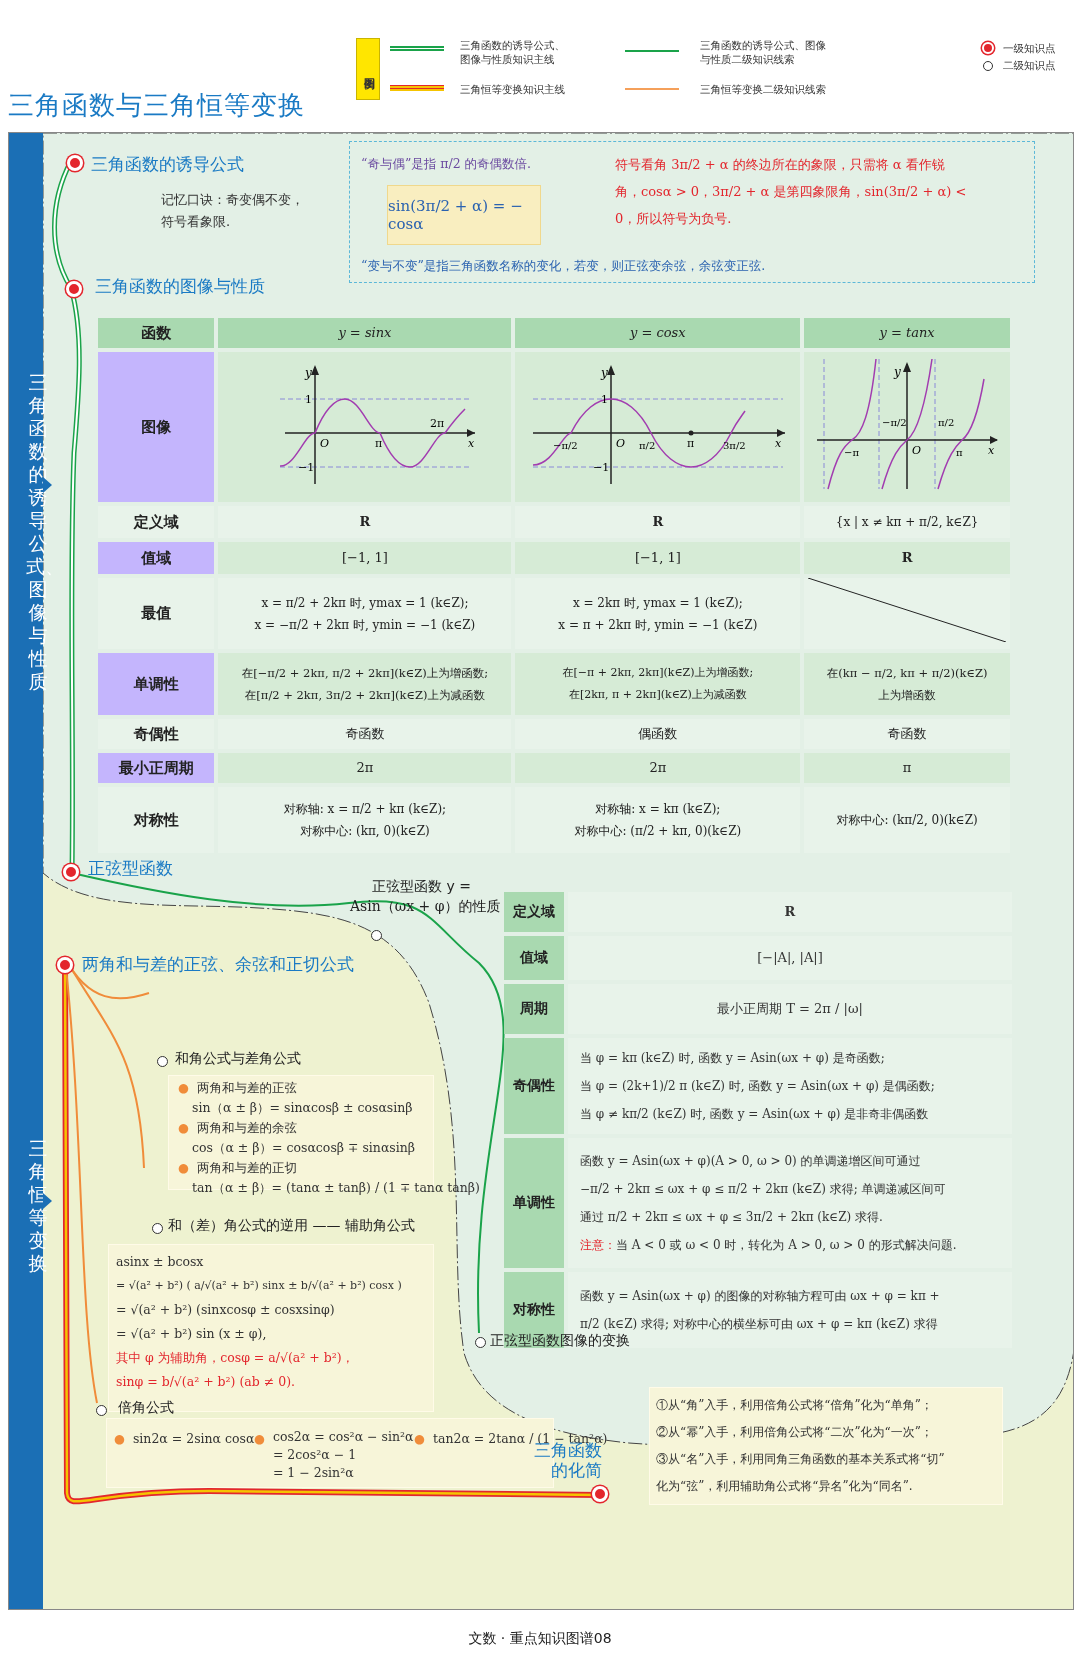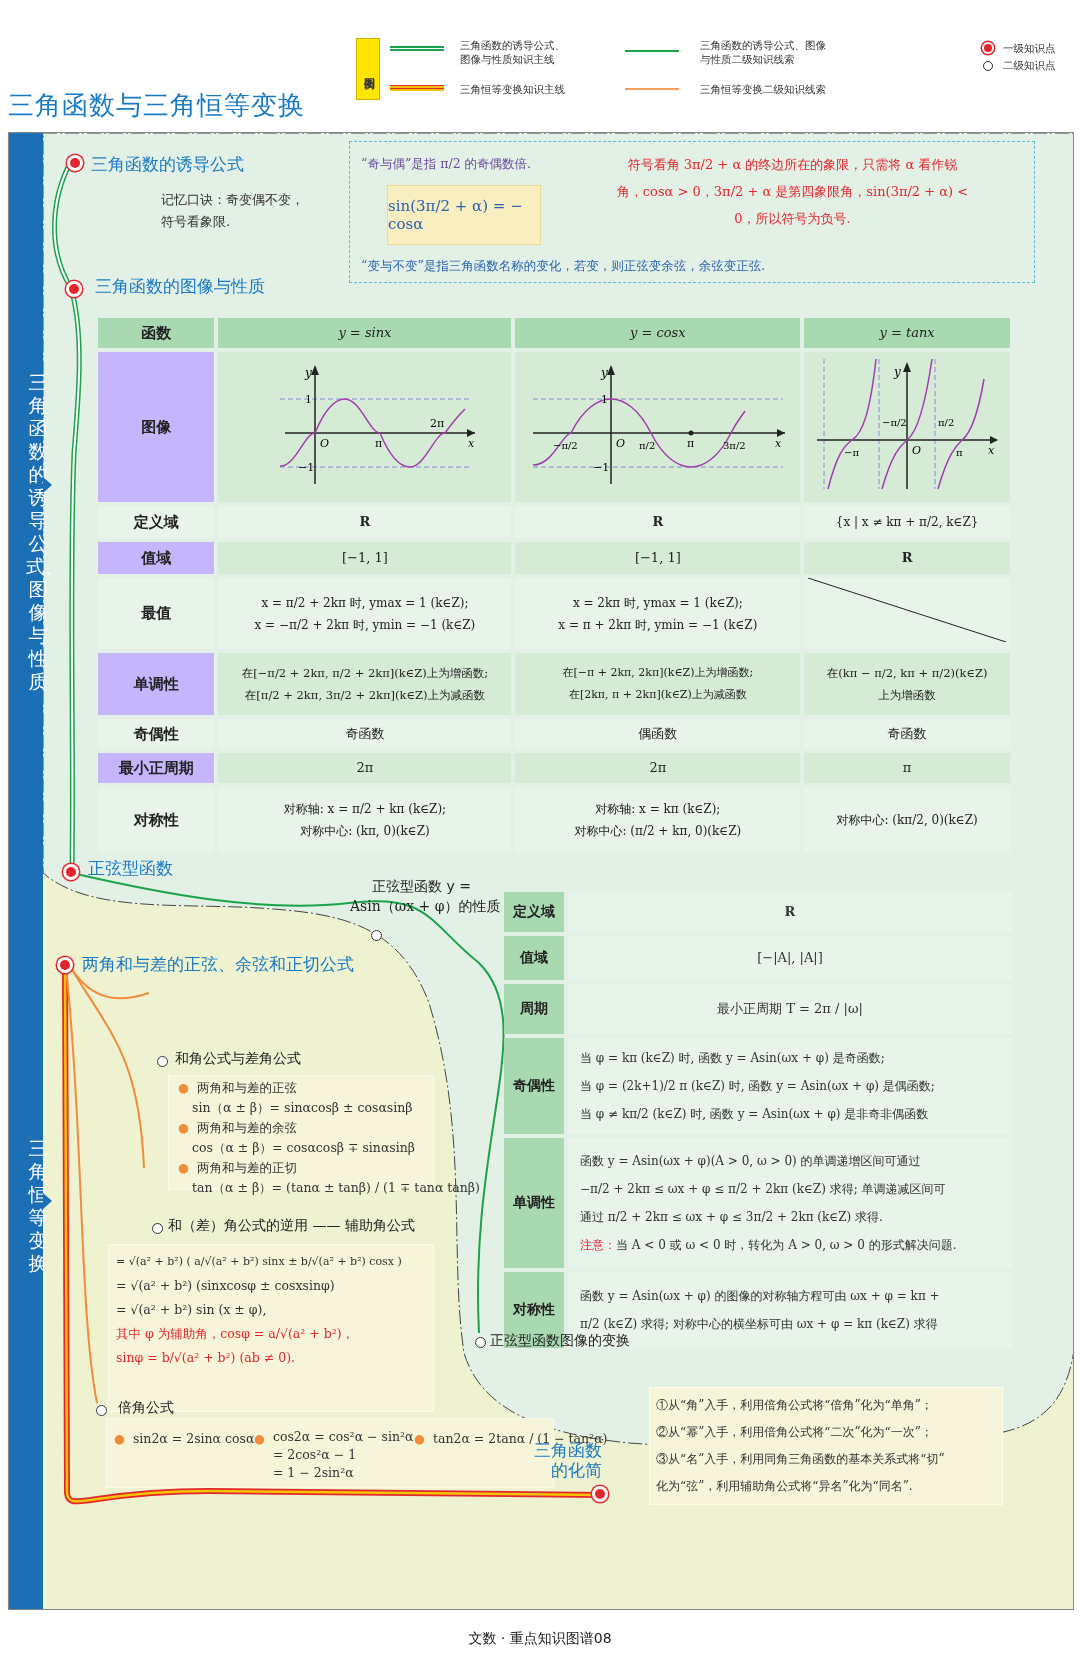"符号看角 3π/2 + α 的终边所在的象限，只需将" div.body-text { text-align: center -> none }
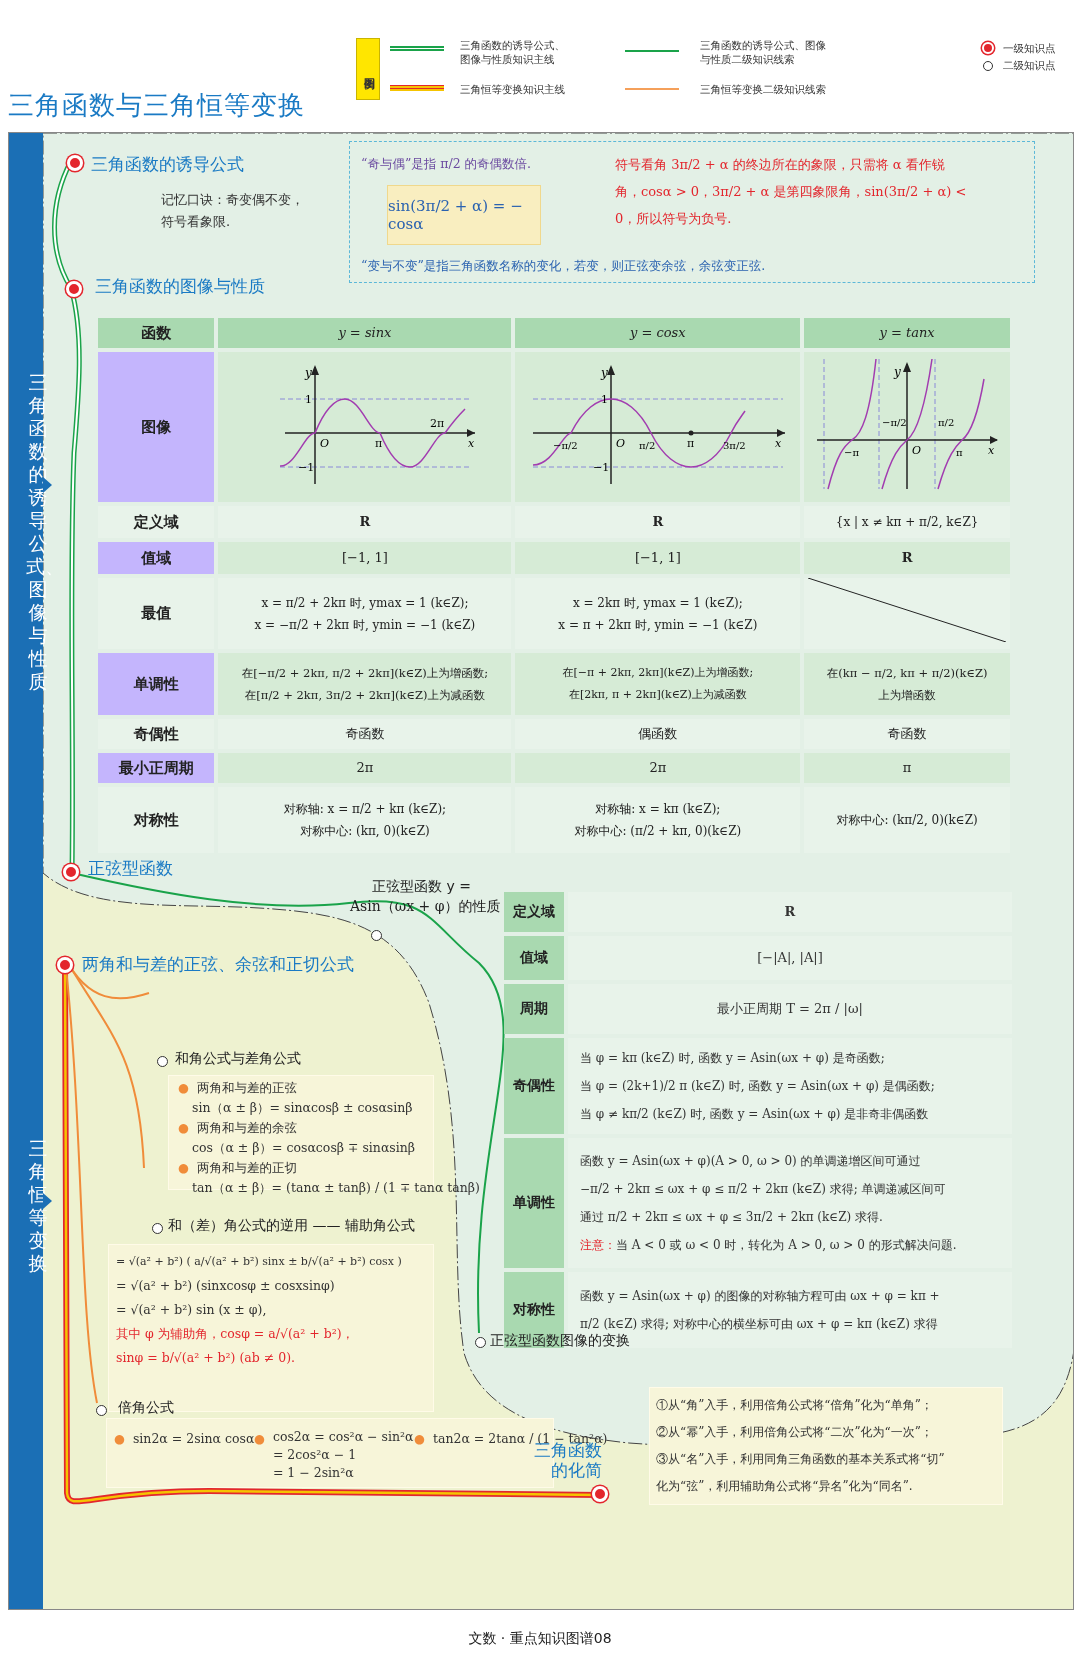"asinx ± bcosx" div { html: none -> <div>asinx ± bcosx</div> }
